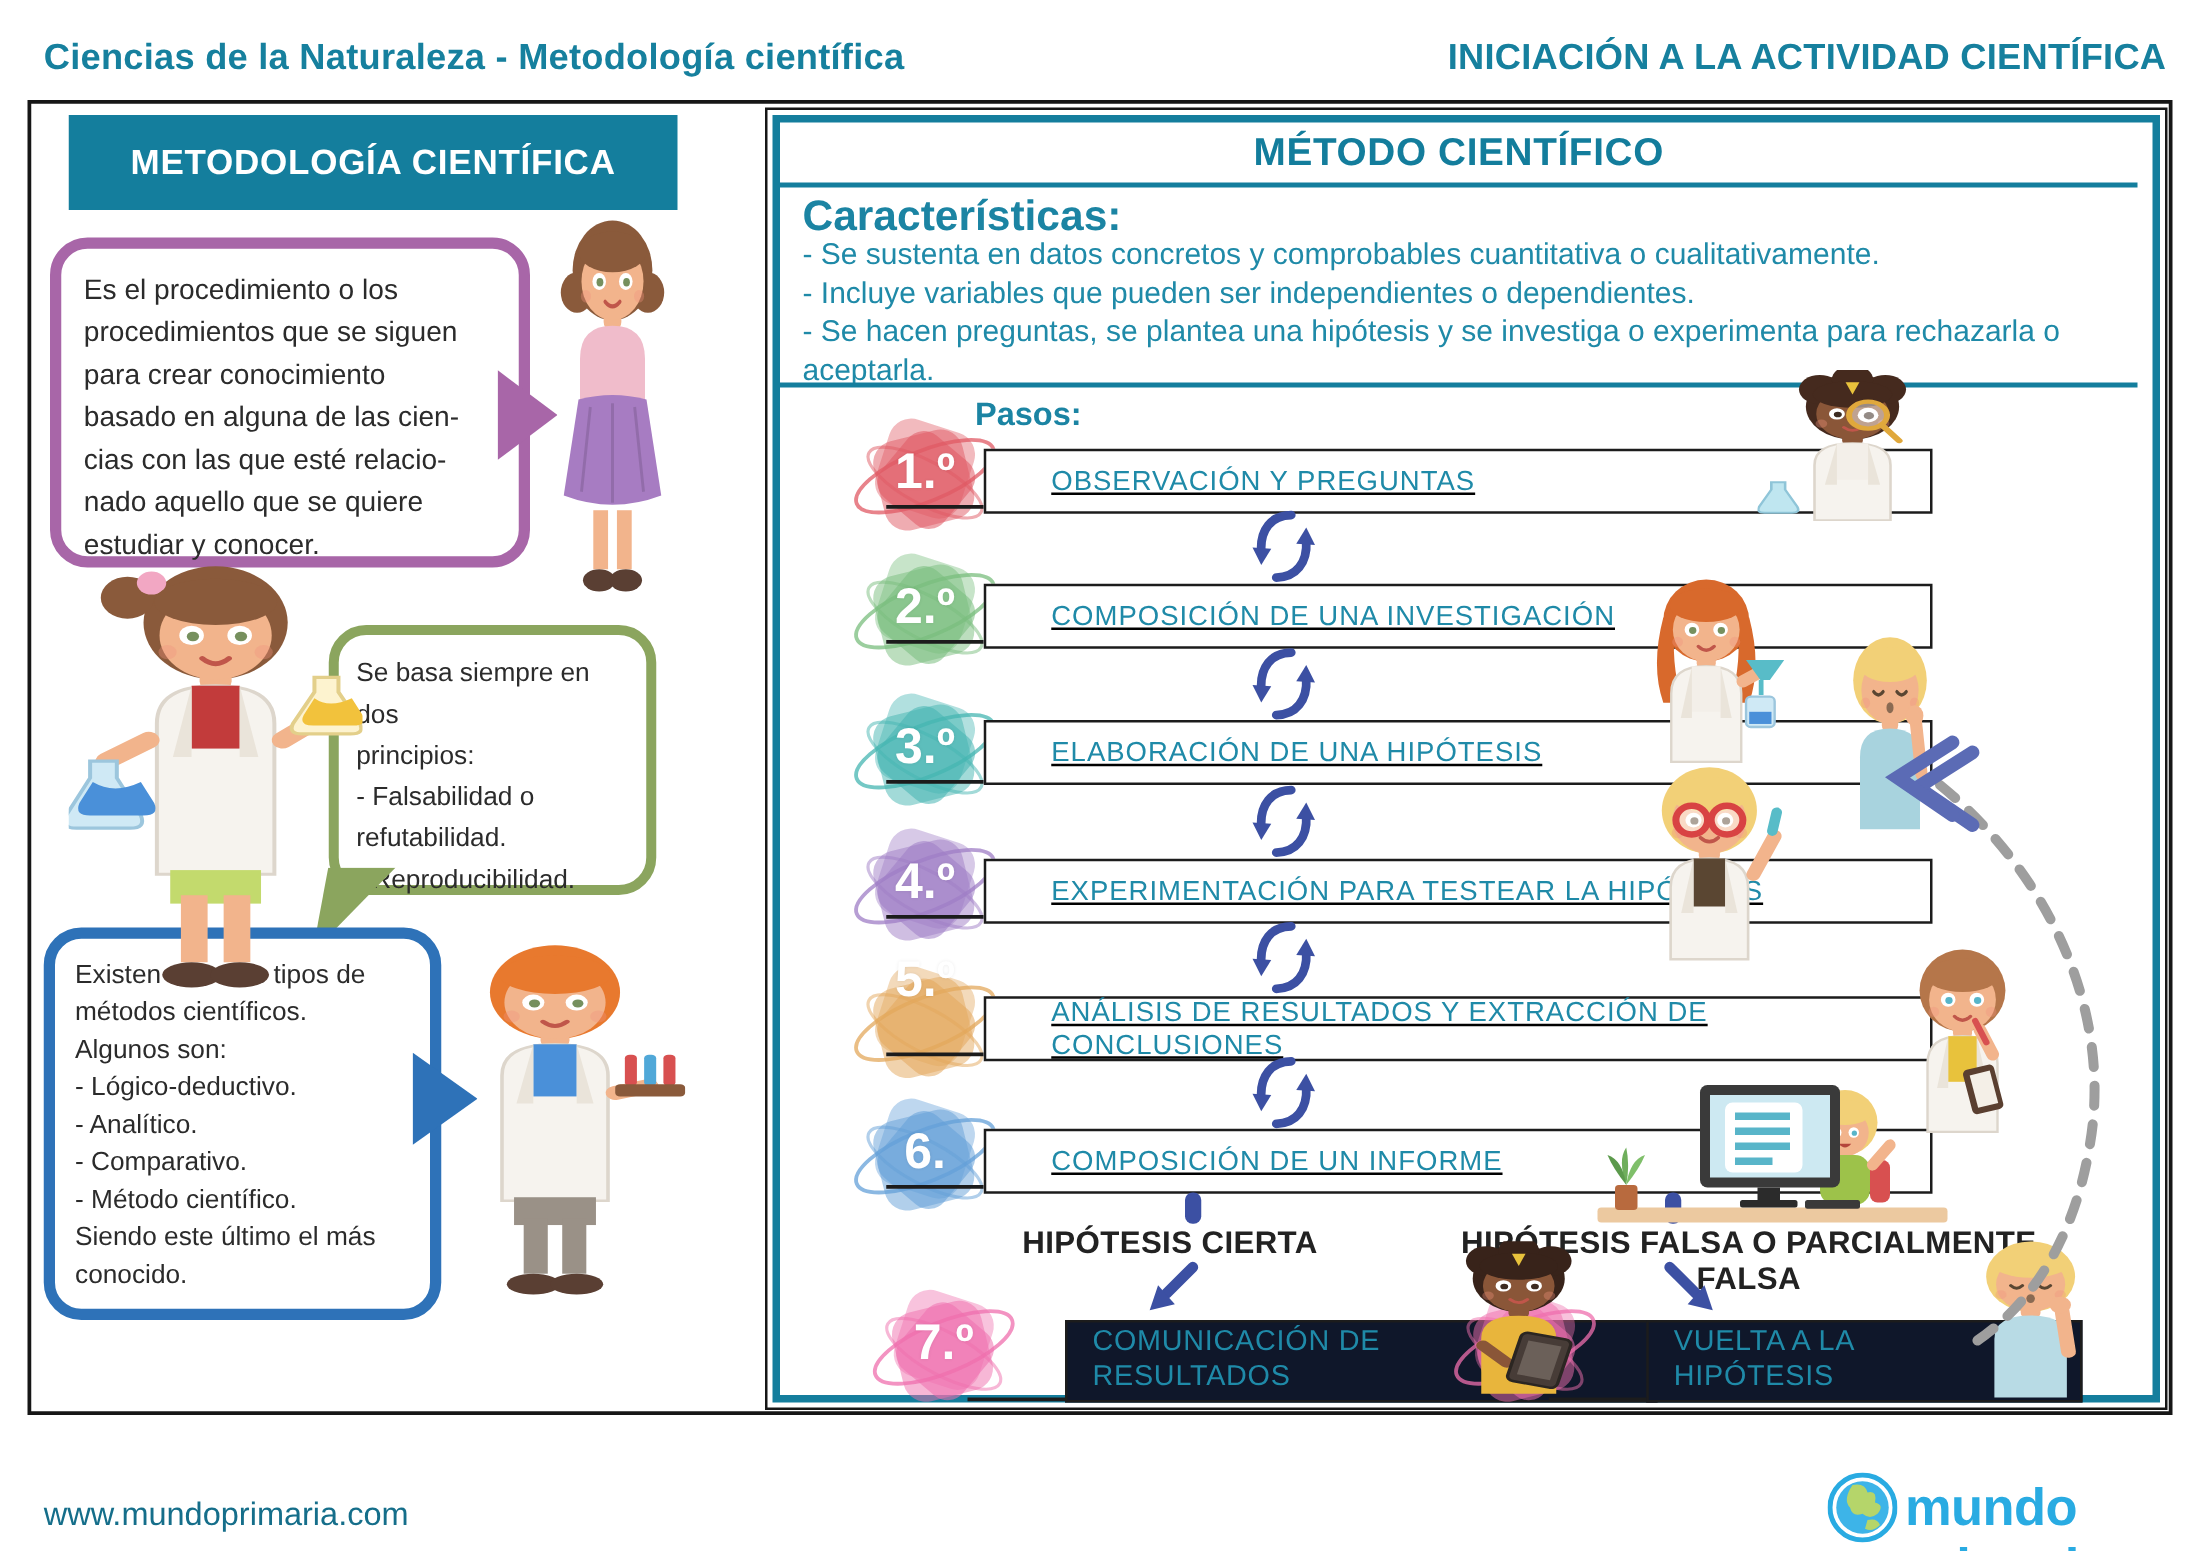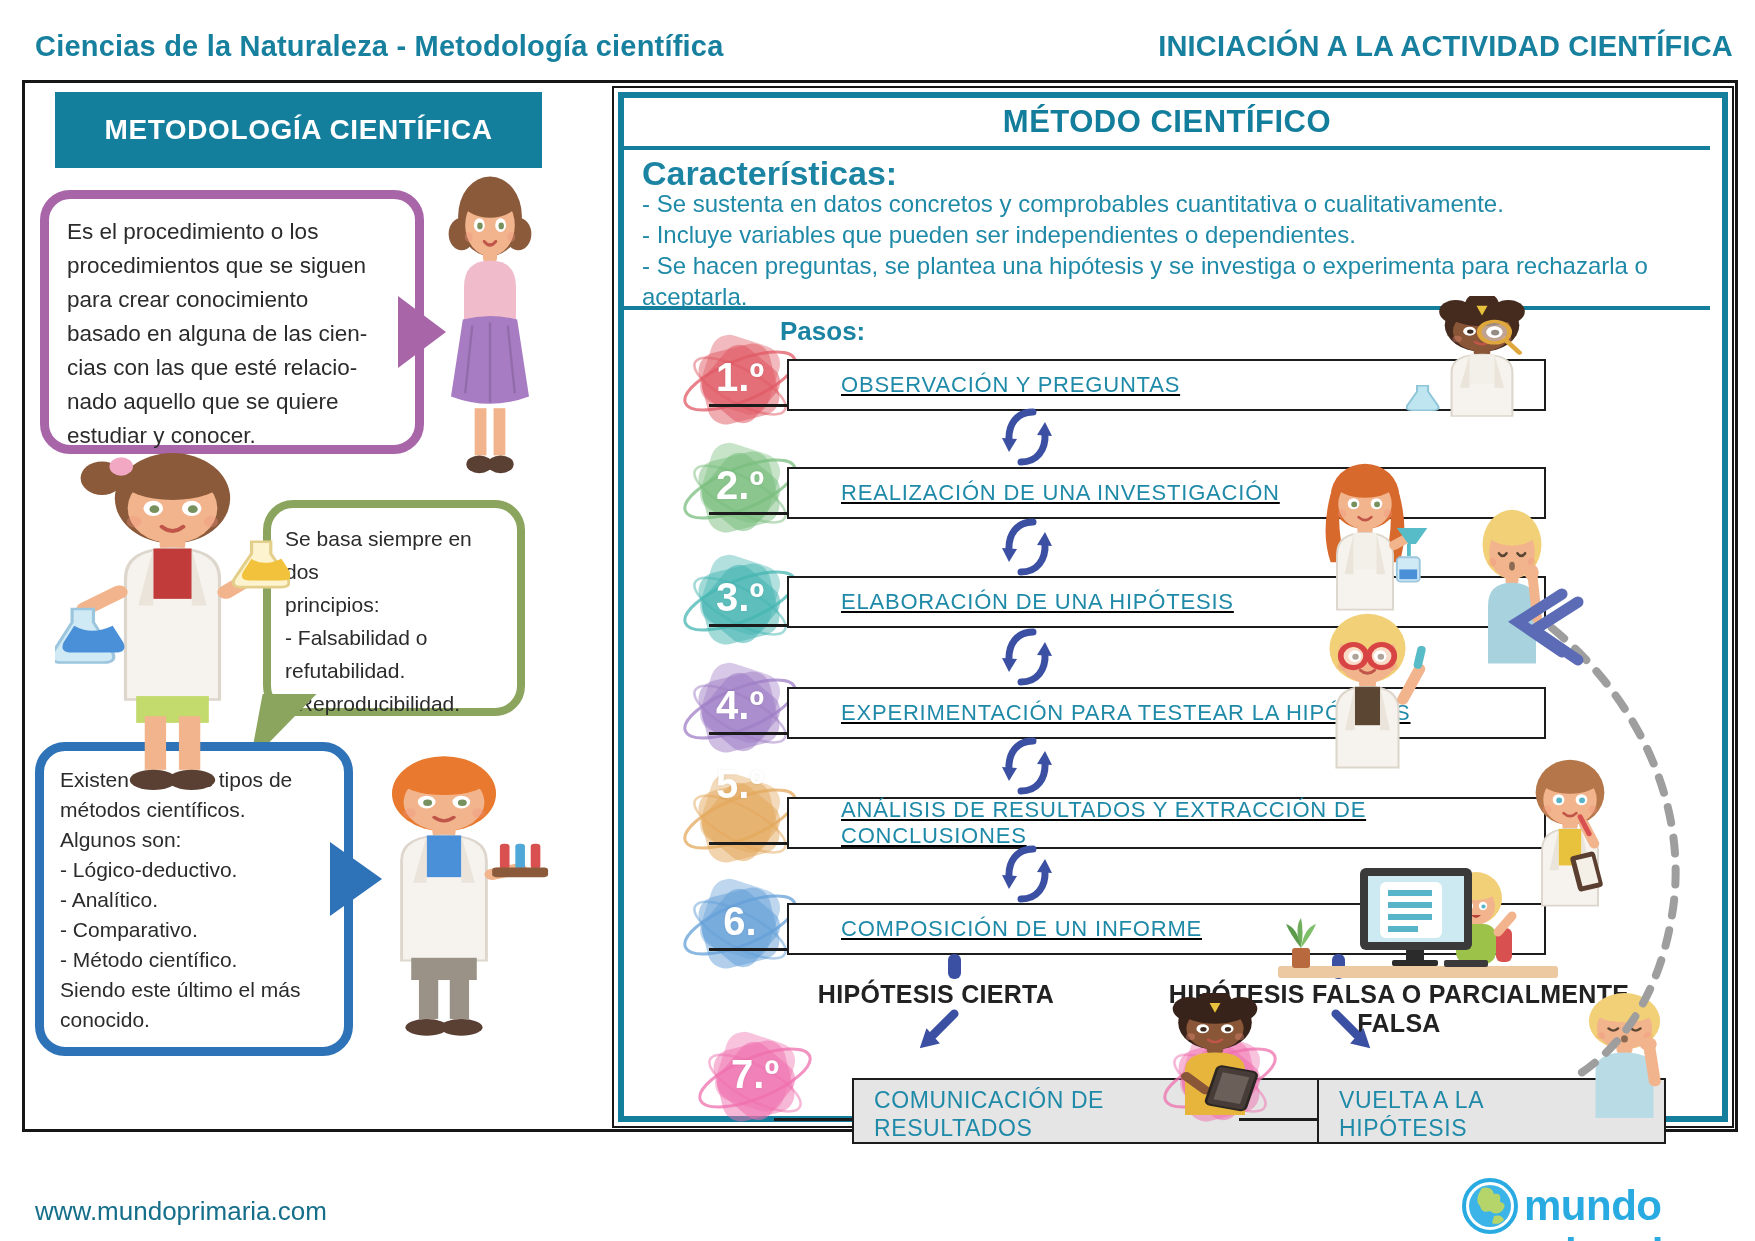"REALIZACIÓN DE UNA INVESTIGACIÓN" span.step-text { text: REALIZACIÓN -> COMPOSICIÓN }
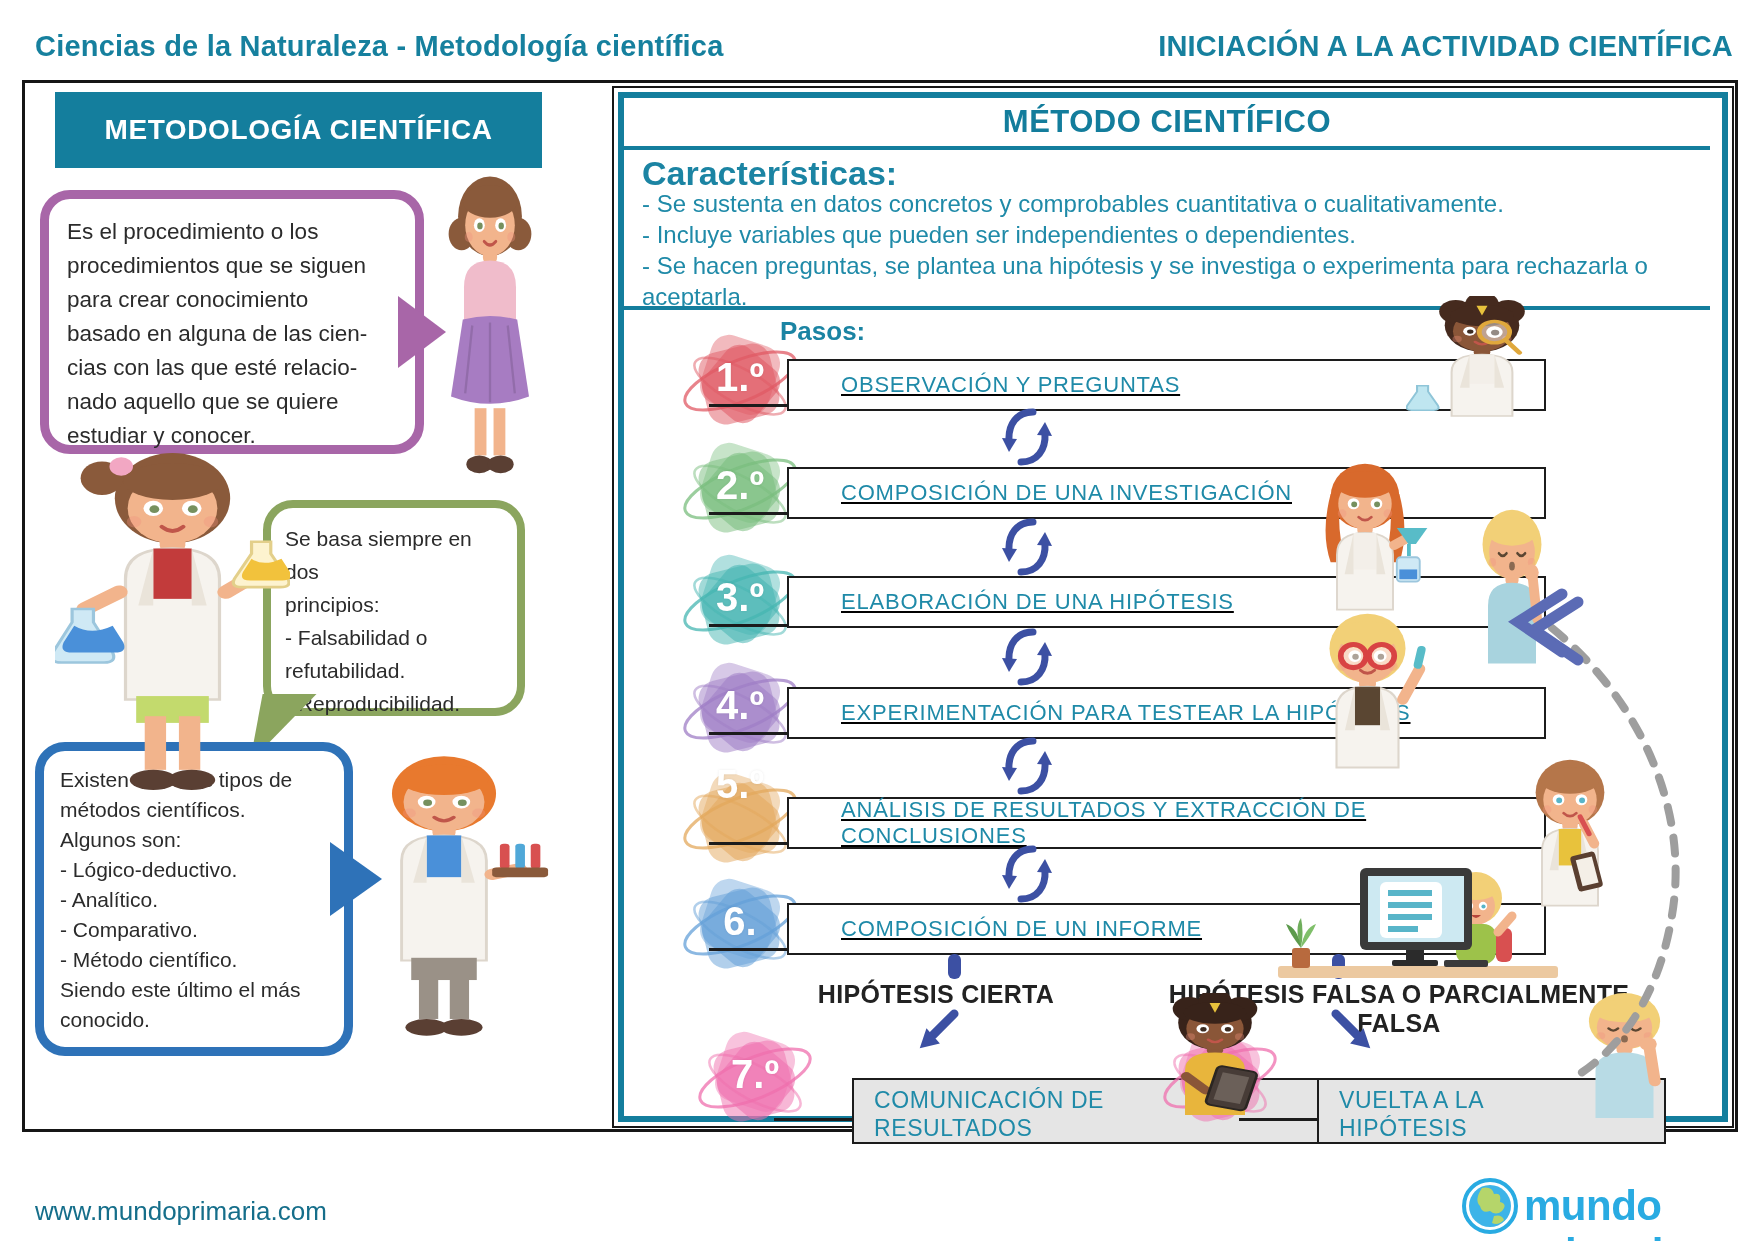"COMUNICACIÓN DE" .seven-box { align-items: flex-end -> flex-start; background: #e5e5e5 -> #0f172a; margin-top: 22px -> none }
